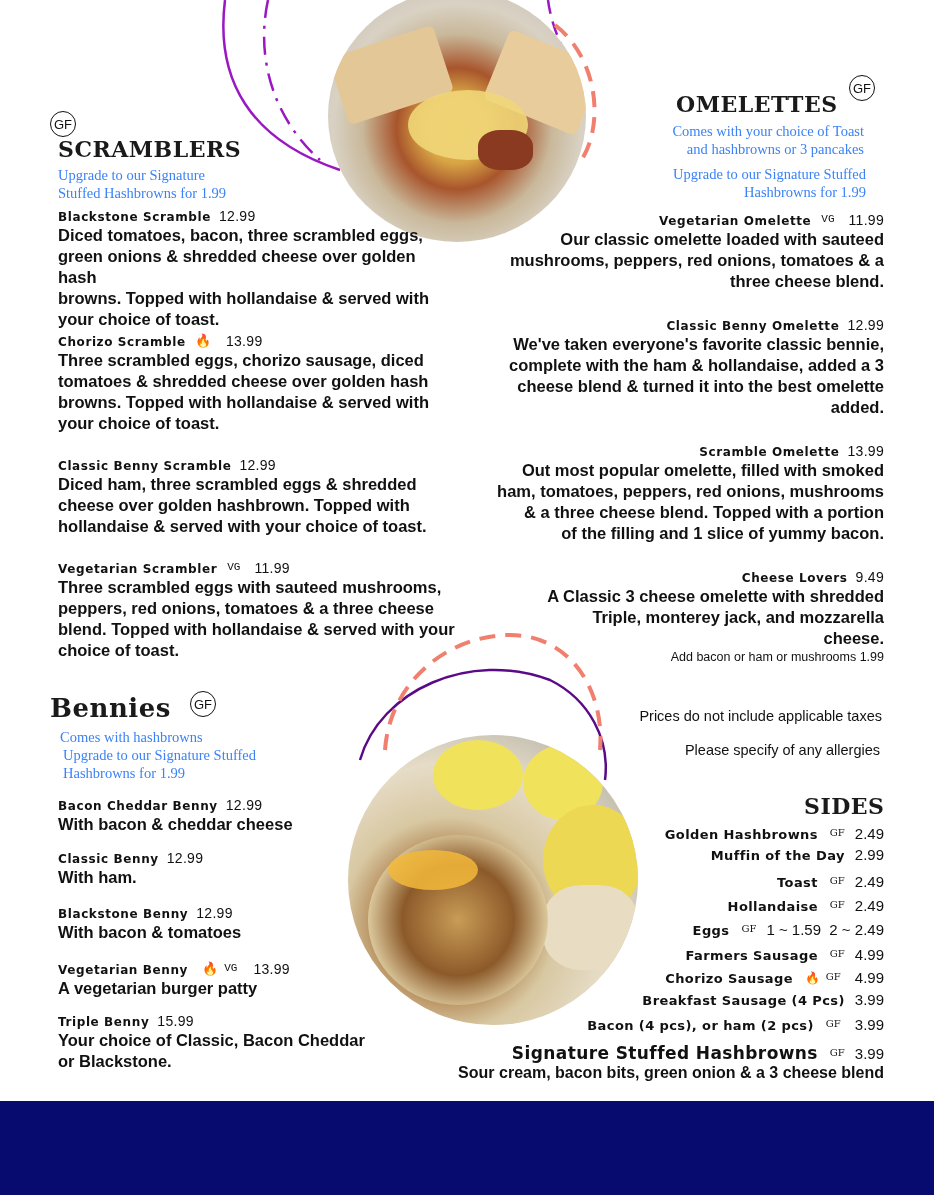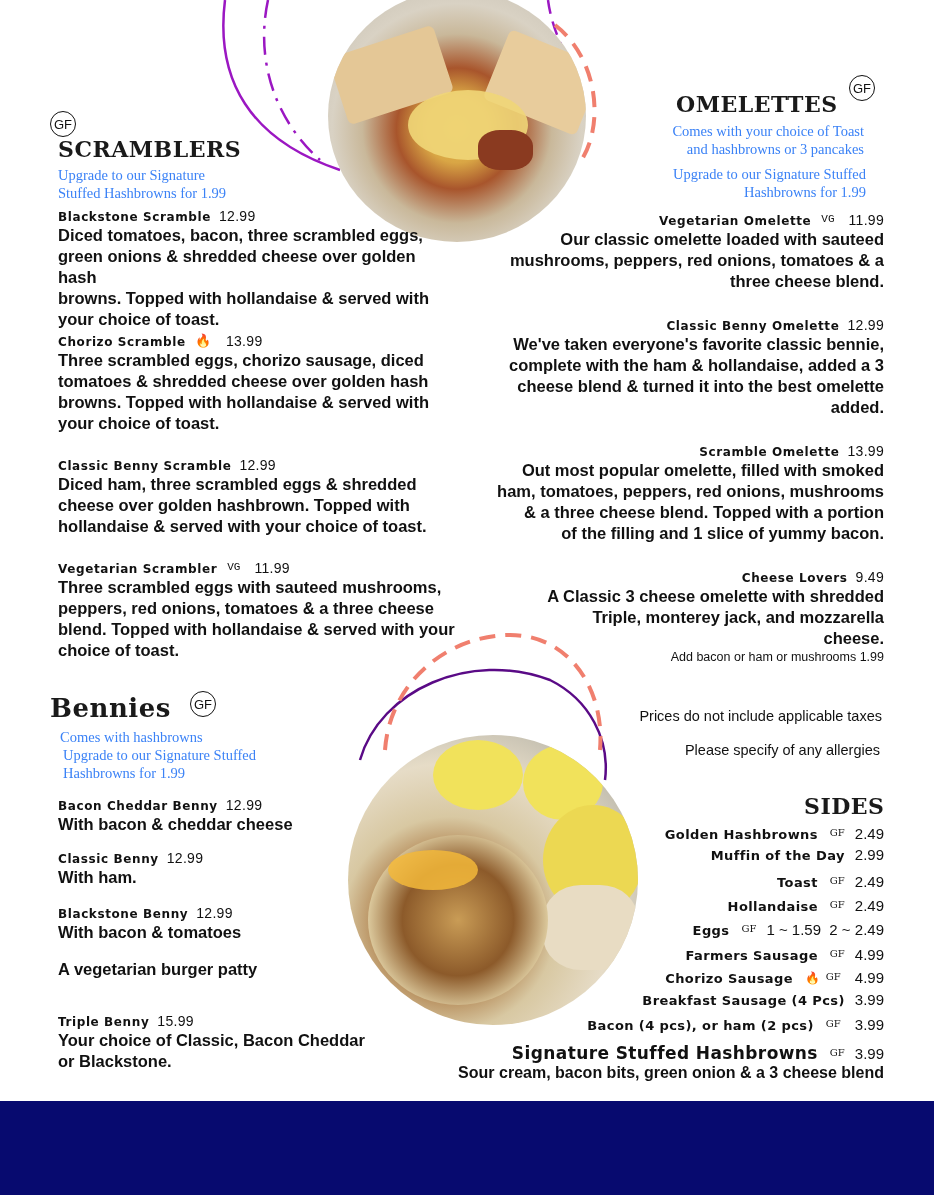"Vegetarian Benny 🔥 VG 13.99" div { html: none -> <div><span>Vegetarian Benny</span><span>🔥</span><span>VG</span><span>13.99</span></div> }
